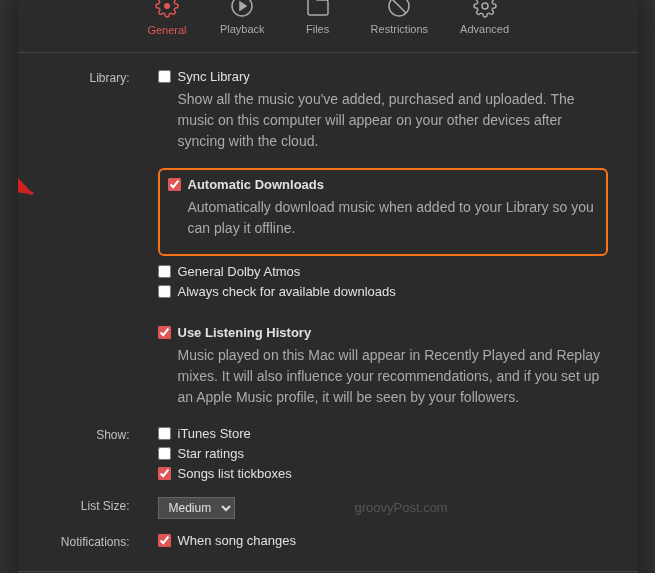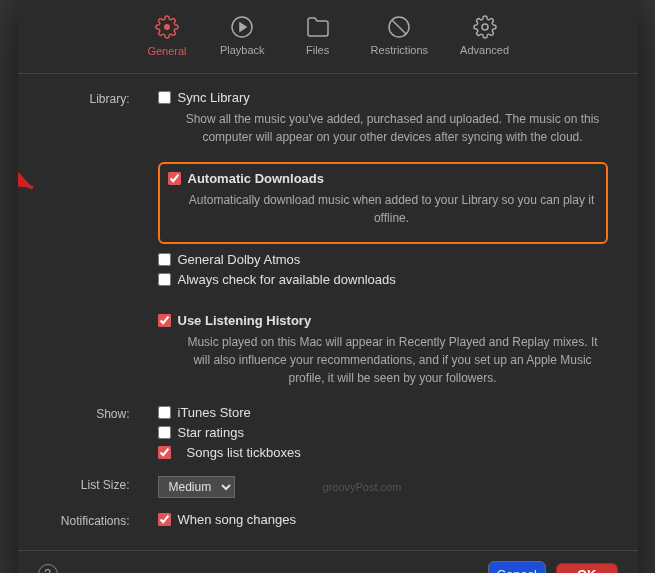"Show all the music you've" .description { font-size: 12px -> 14px; text-align: center -> none }
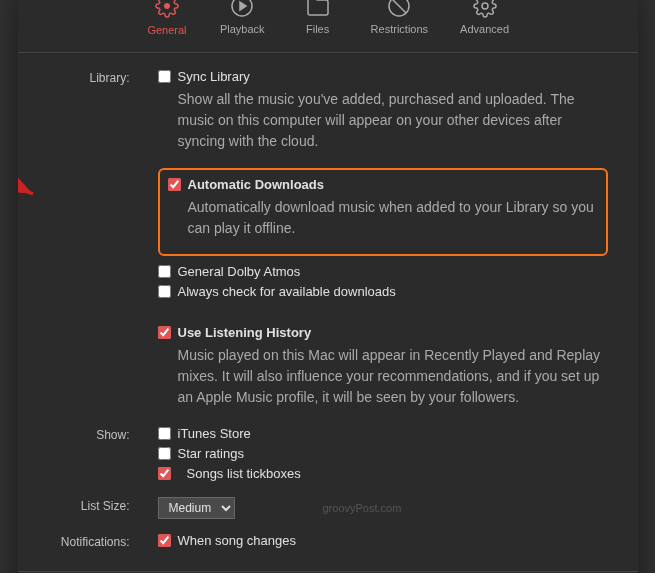"Songs list tickboxes" div.check-row { gap: 9px -> none }
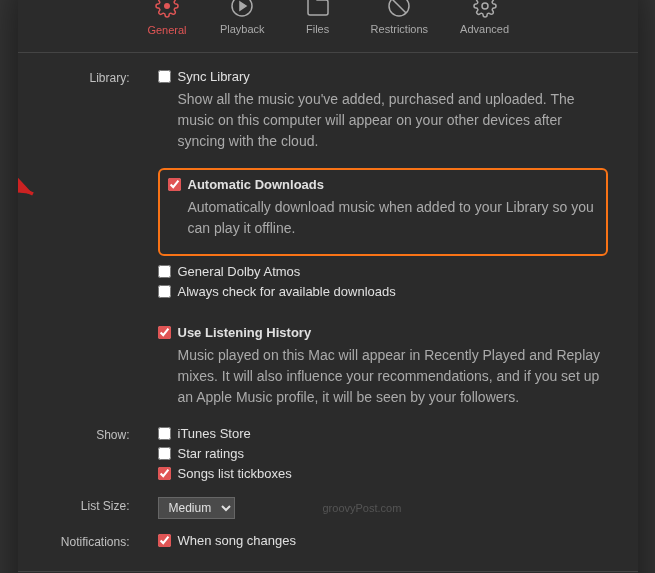"groovyPost.com" span { font-size: 11px -> 13px; margin-left: 88px -> 120px }
